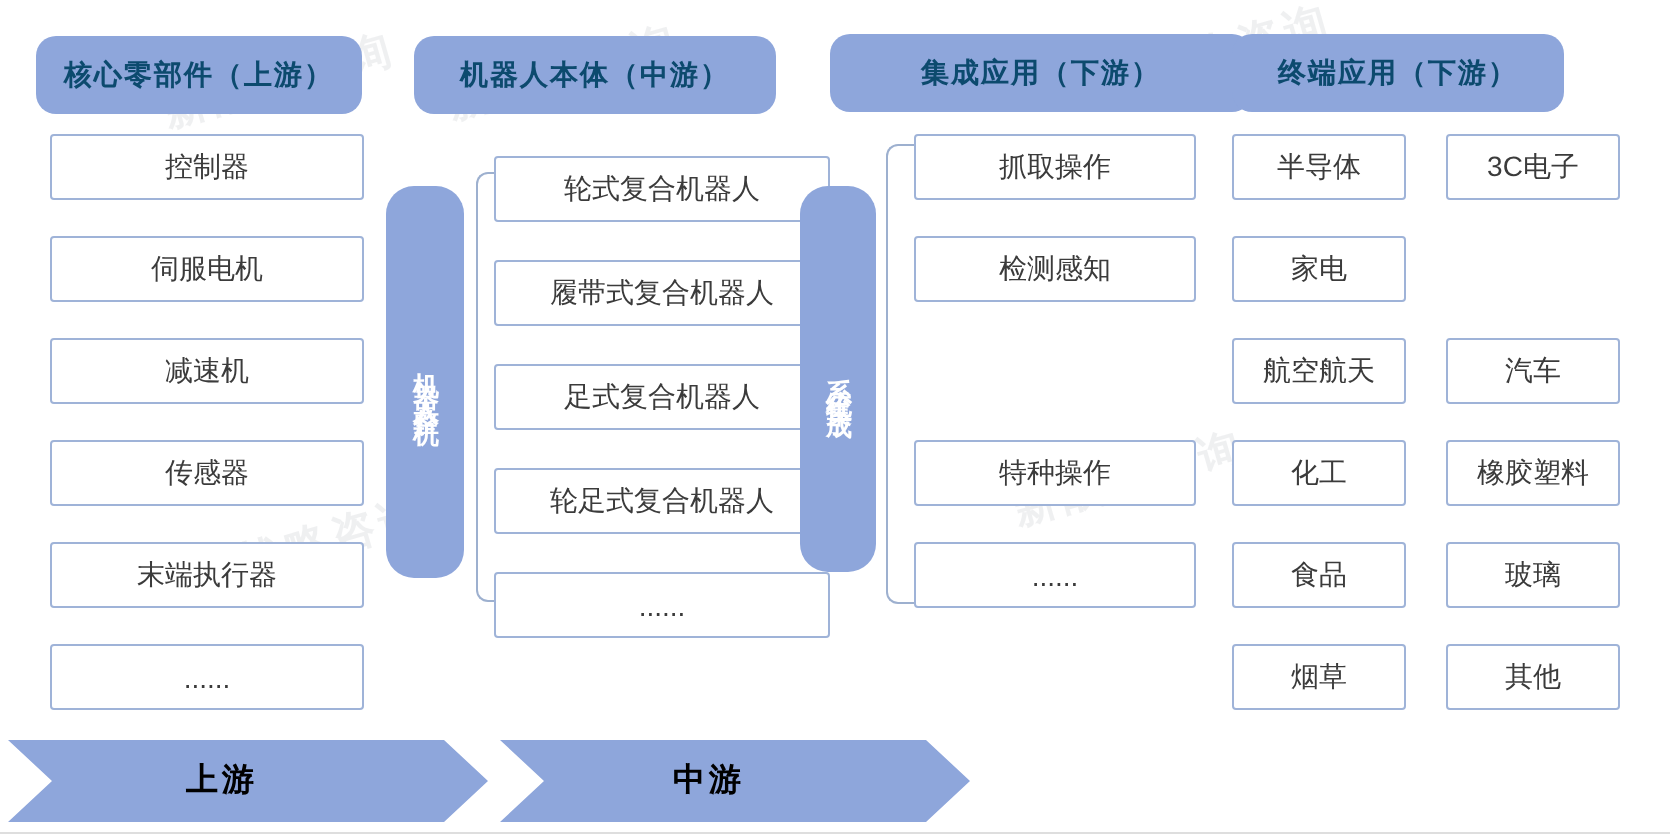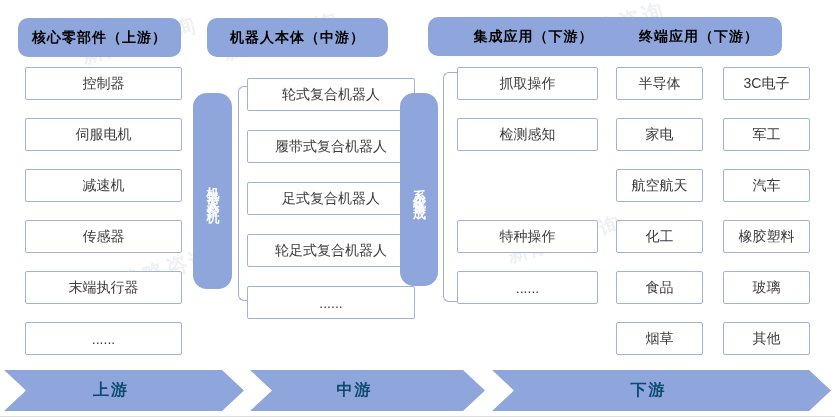"核心零部件（上游）" .hdr { color: #000000 -> #0c4a6e }
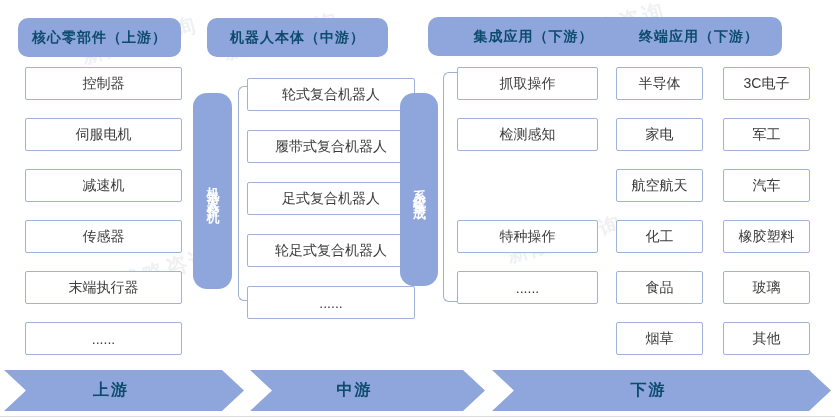"集成应用（下游）" div.hdr { left: 428px -> 415px }
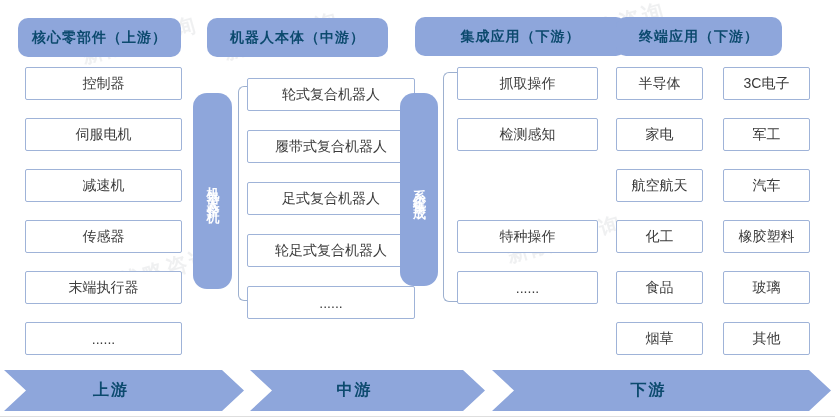"军工" div.box { html: <div>军工</div> -> none }
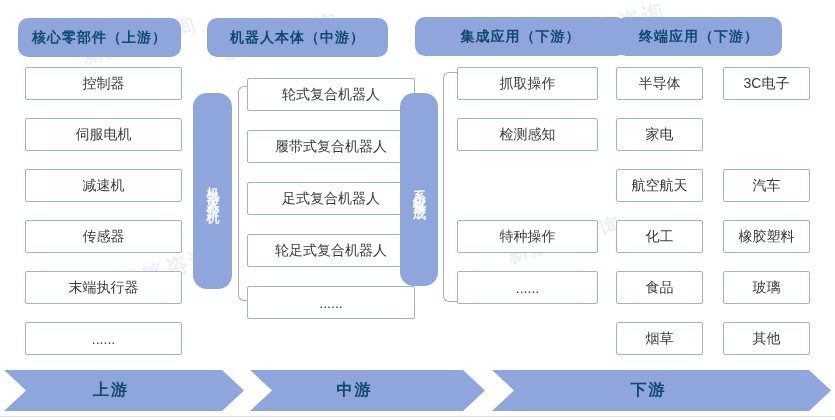"上游" .chev { color: #0c4a6e -> #000000 }
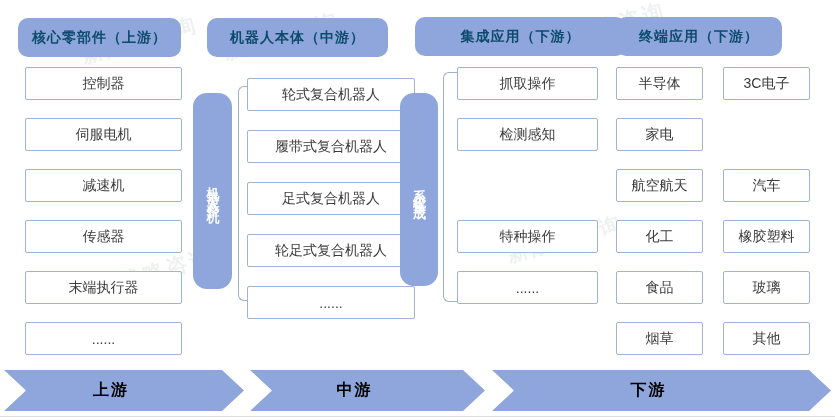"下游" div.chev { html: <div>下游</div> -> none }
